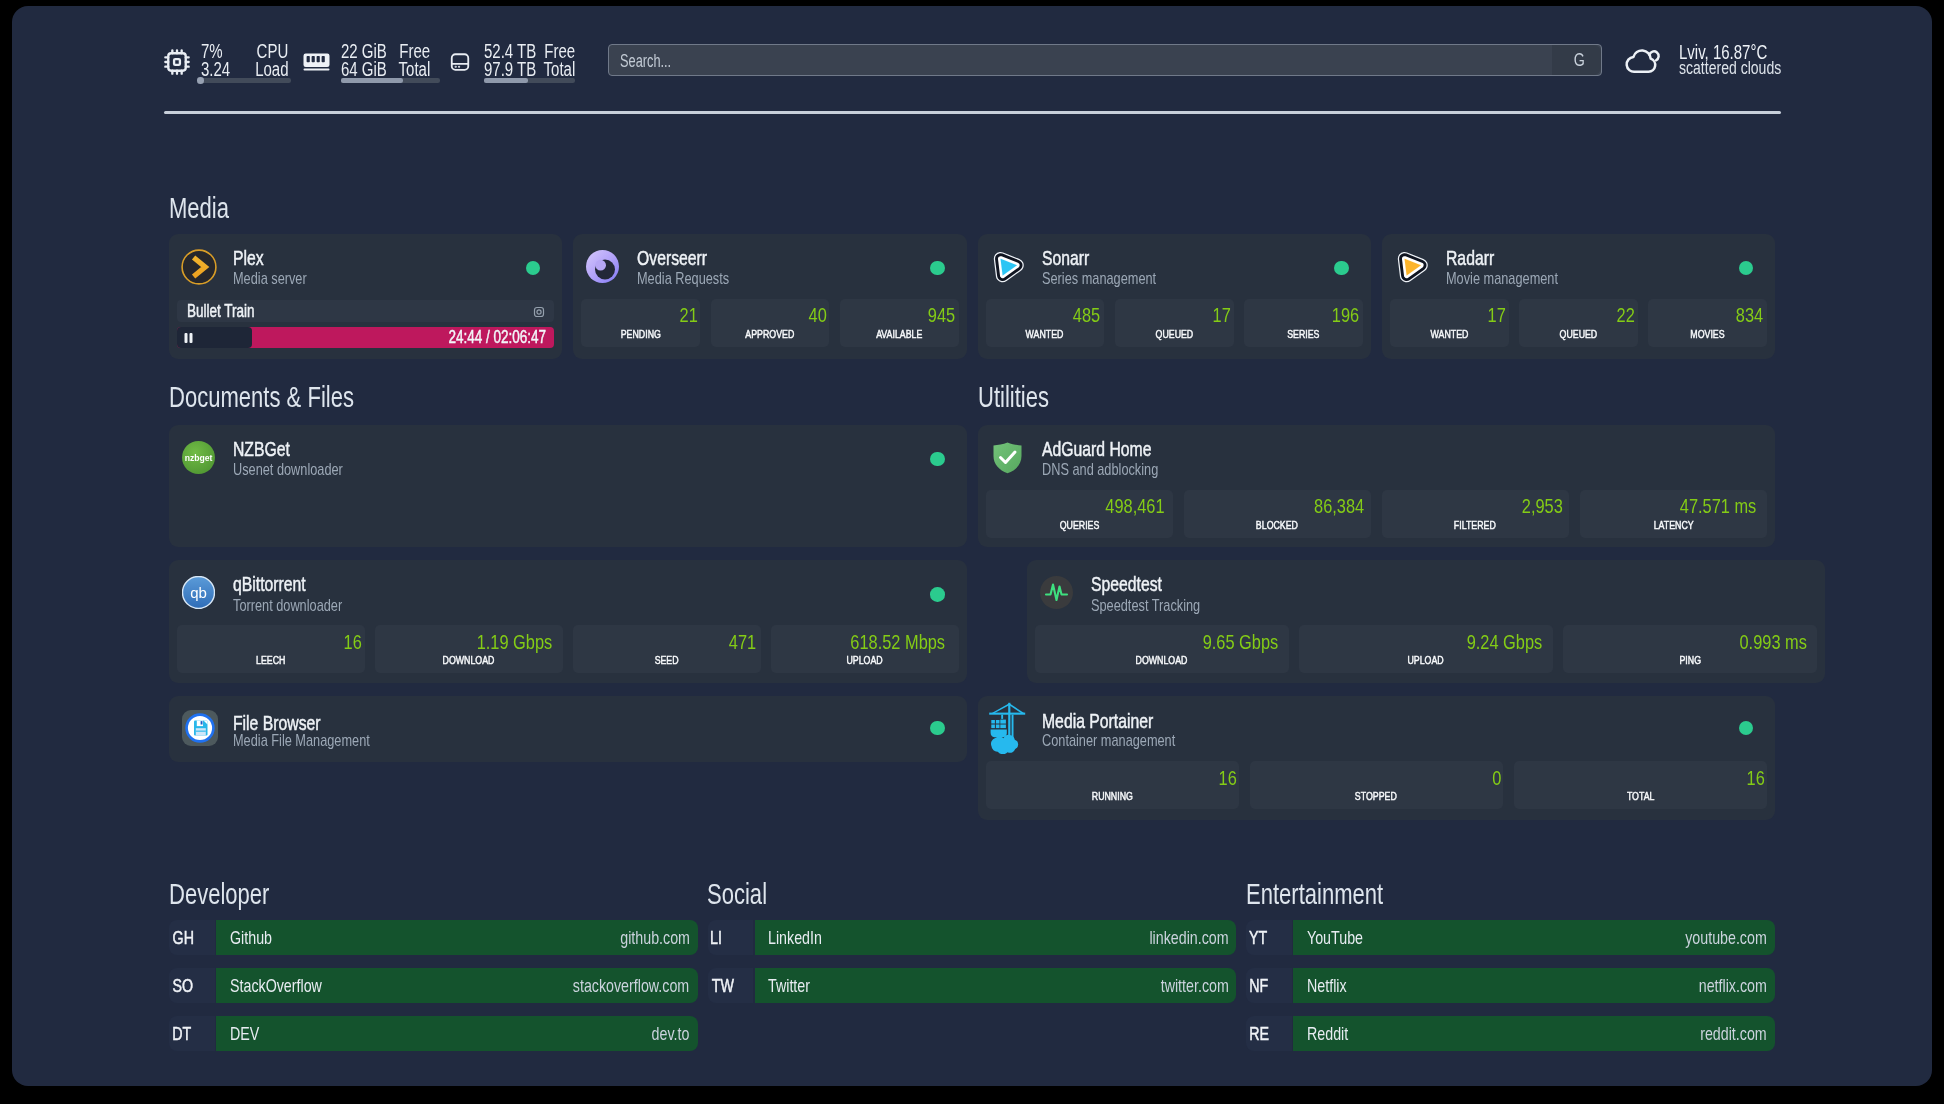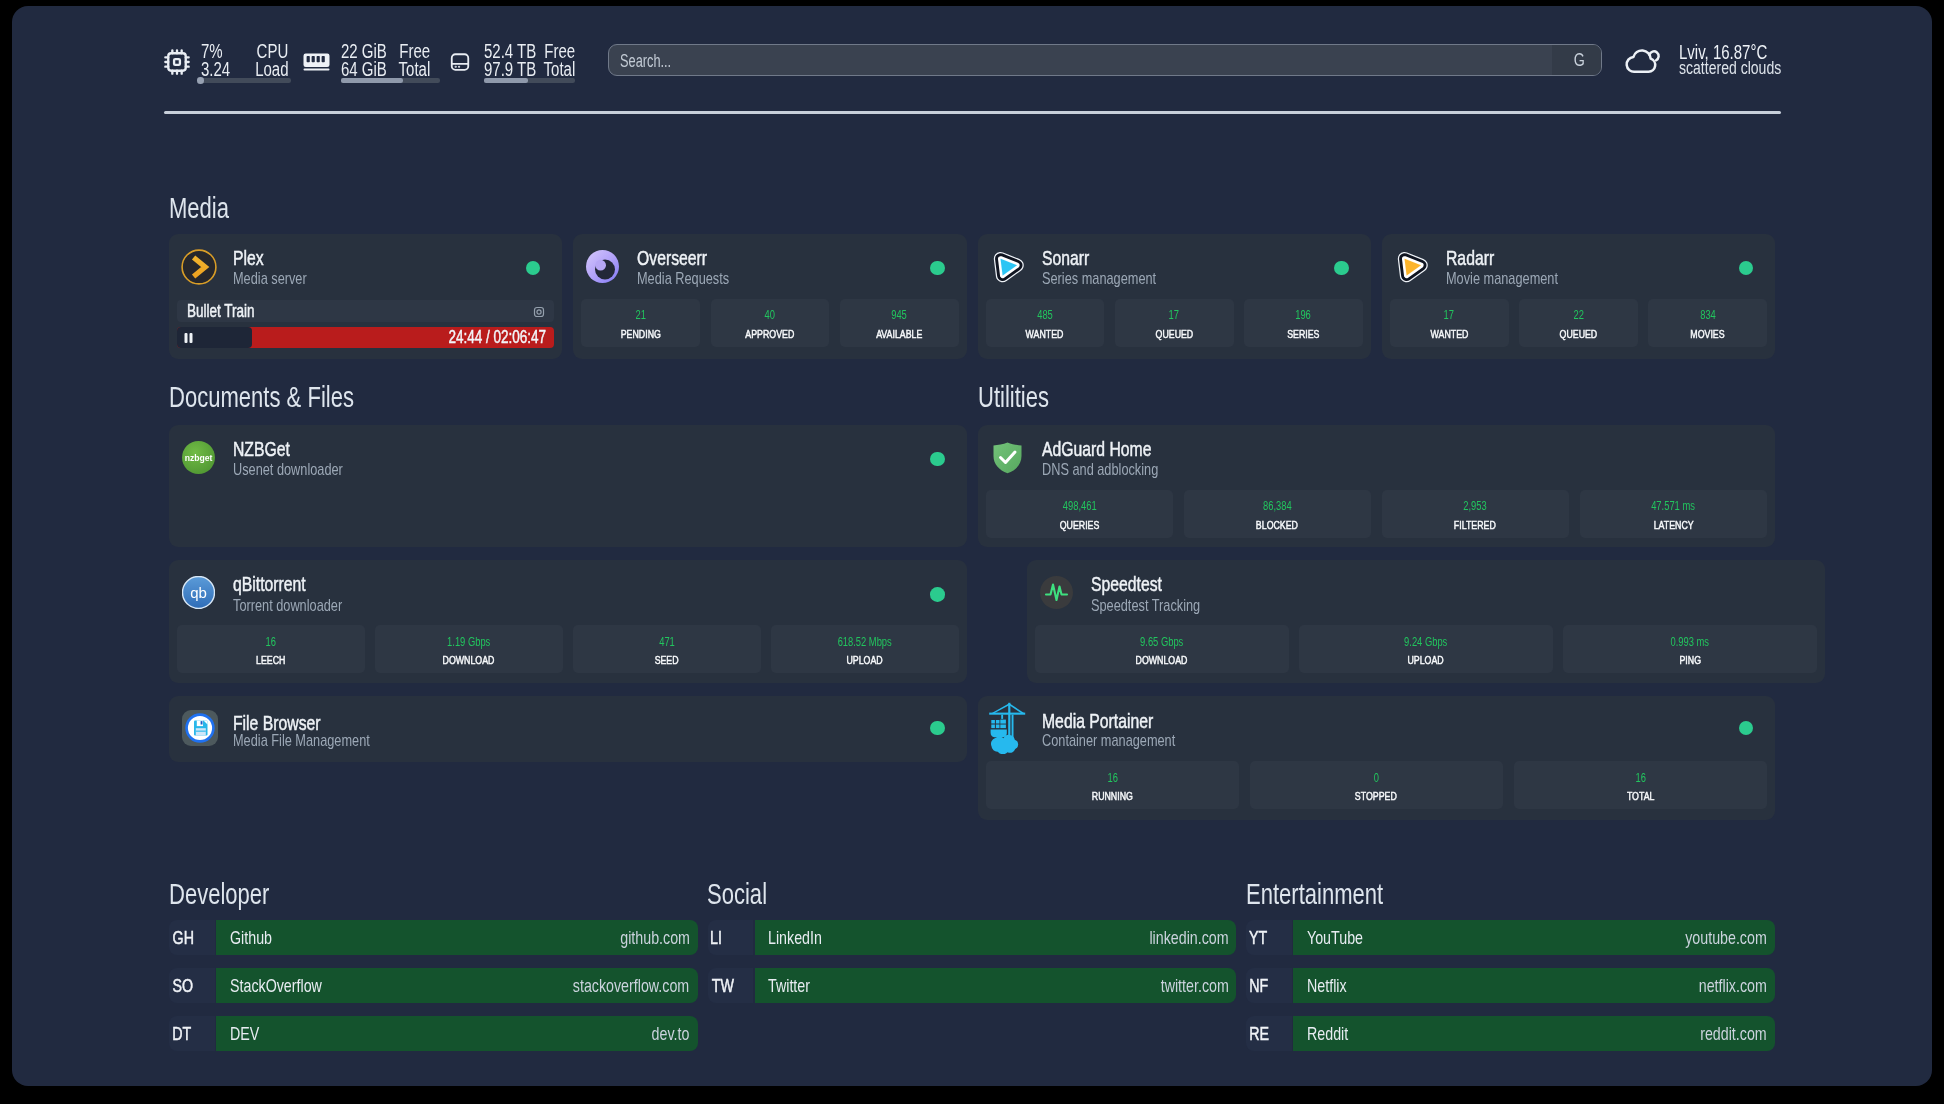"Search..." div.a { border-radius: 9px -> 4px }
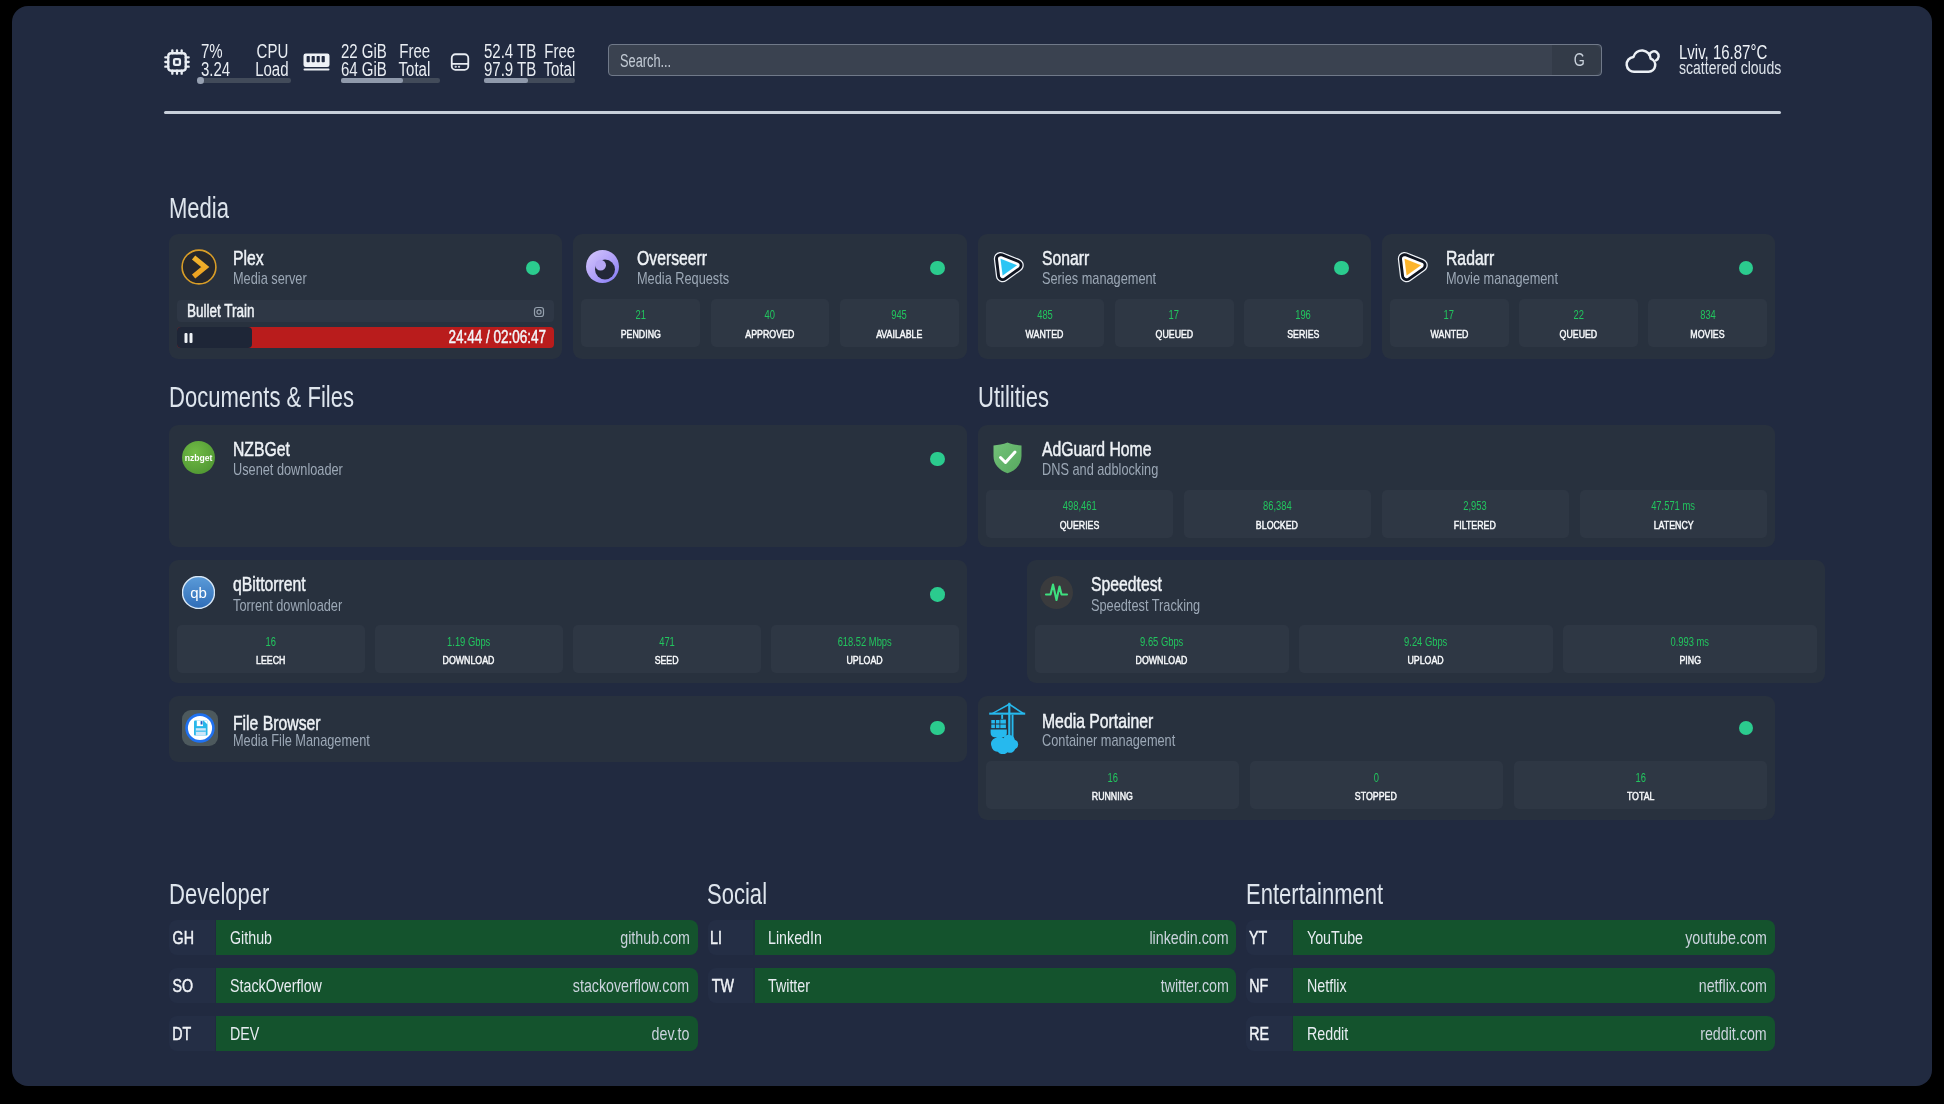"21" .num { color: #22c55e -> #84cc16; font-size: 12px -> 21px; text-align: center -> right }
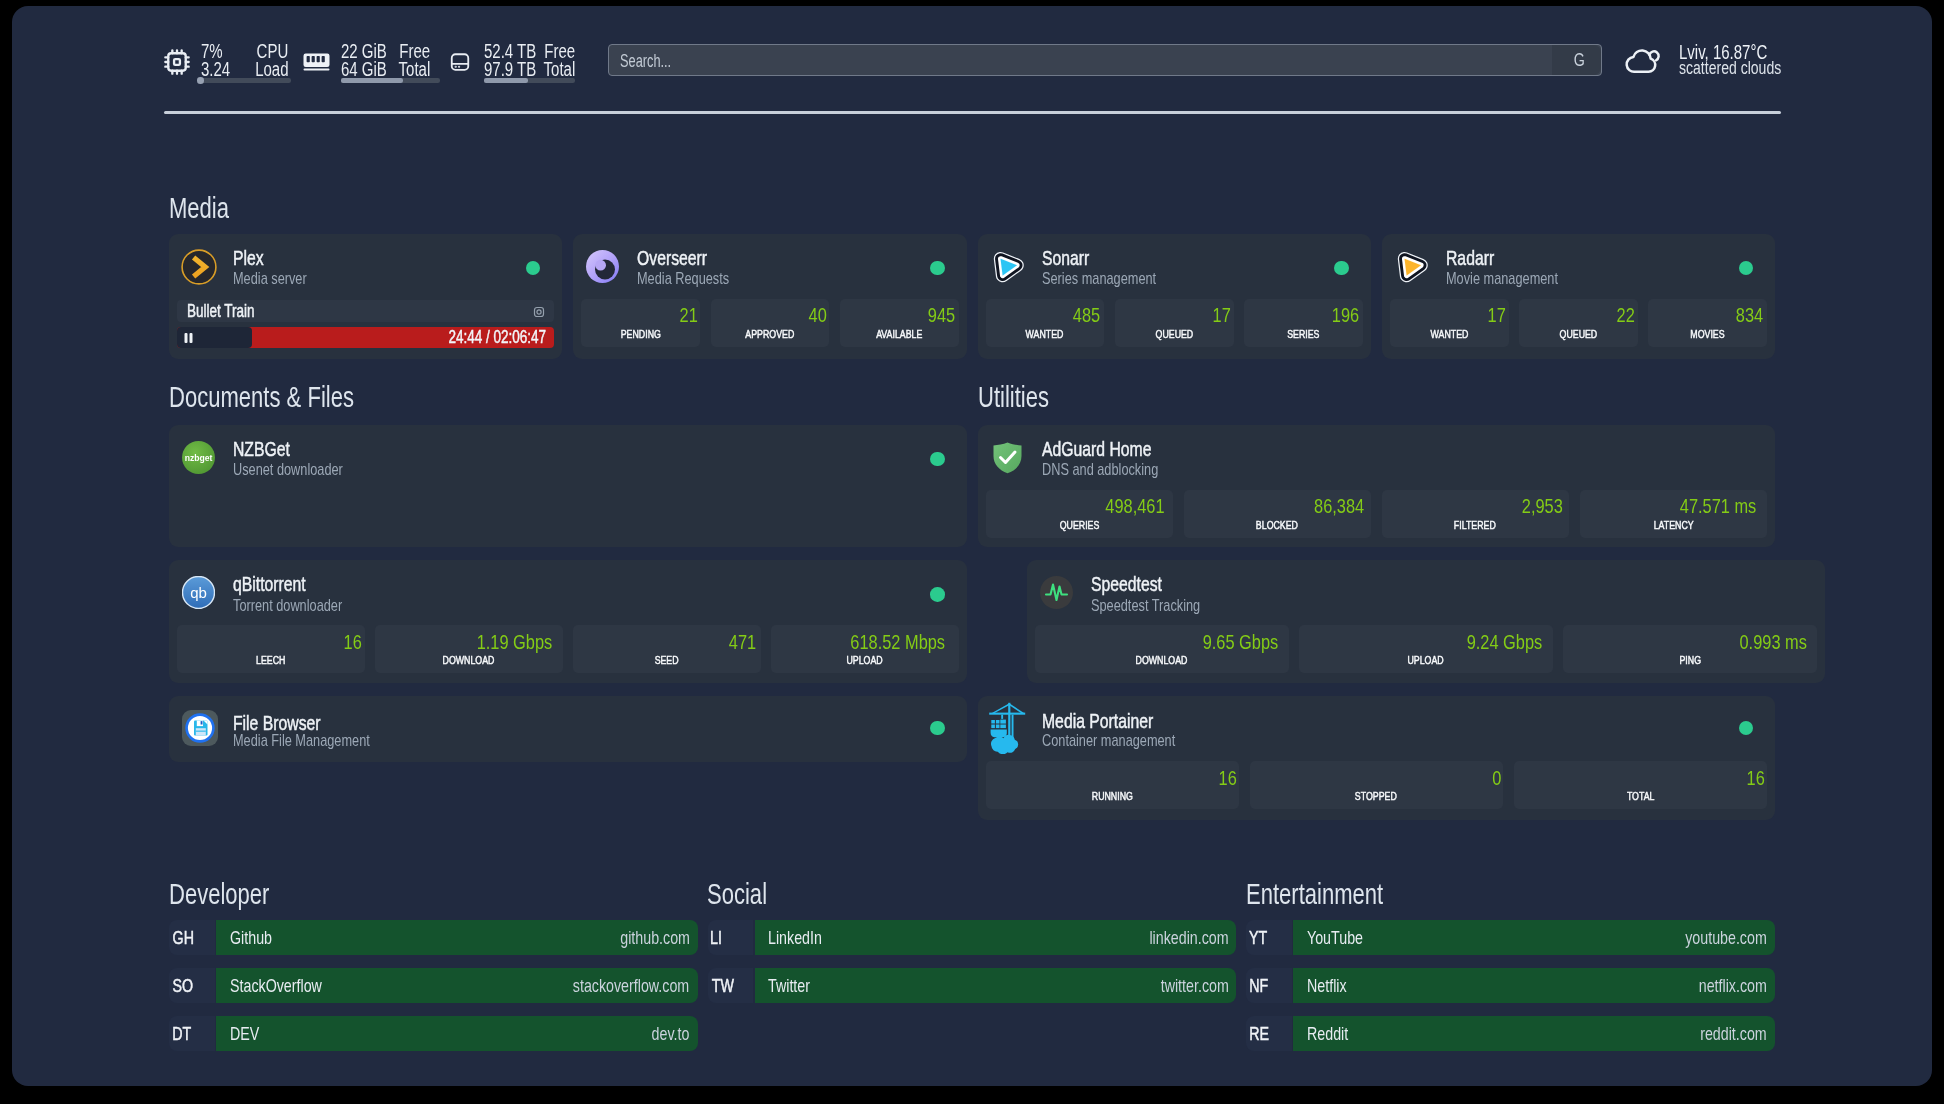"24:44 / 02:06:47" div.a { background: #b91c1c -> #be185d }
